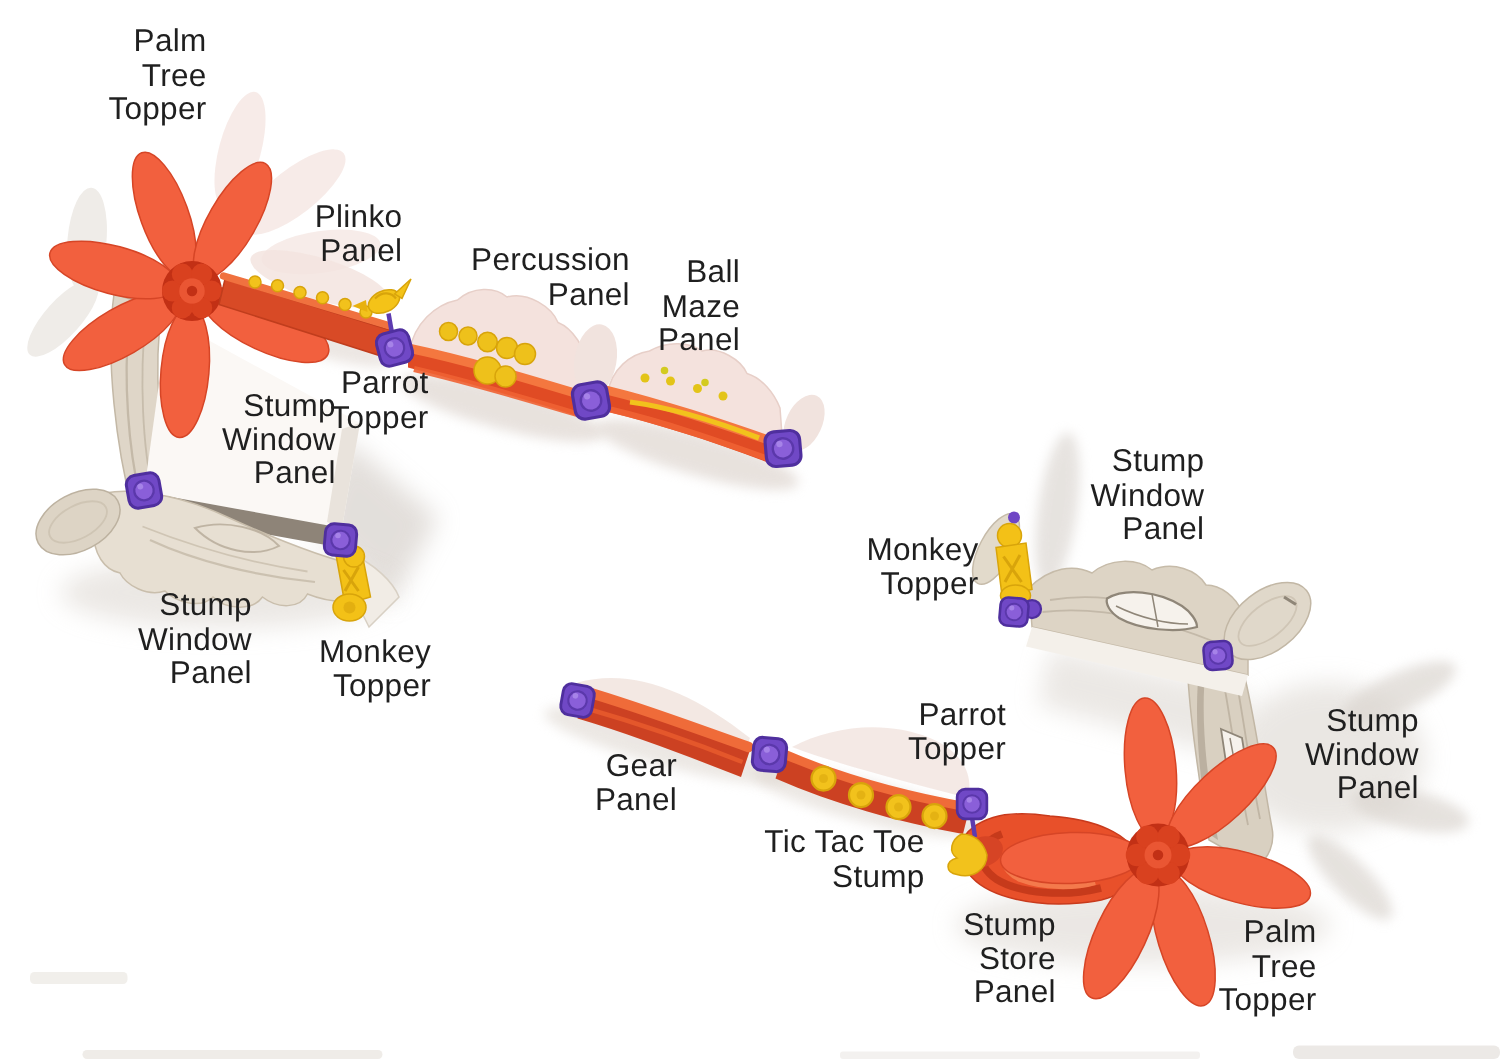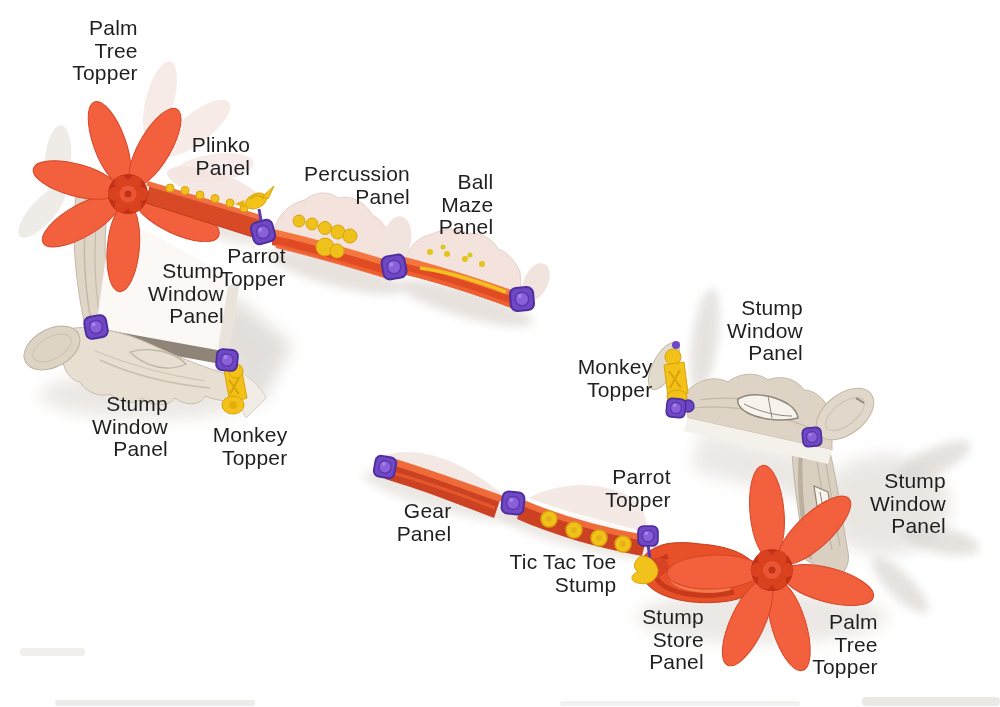"Plinko" div.lbl { left: 221px -> 239px }
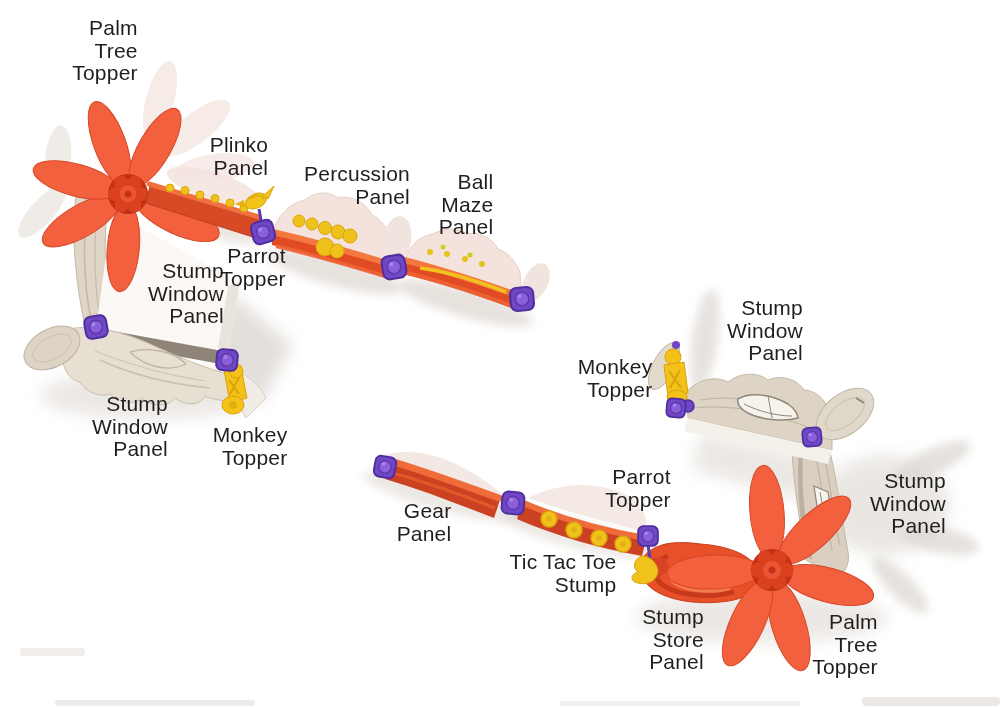"Percussion" div.lbl { left: 357px -> 367px }
